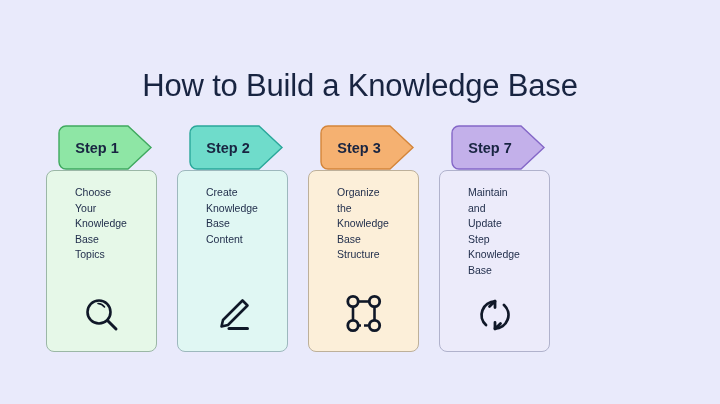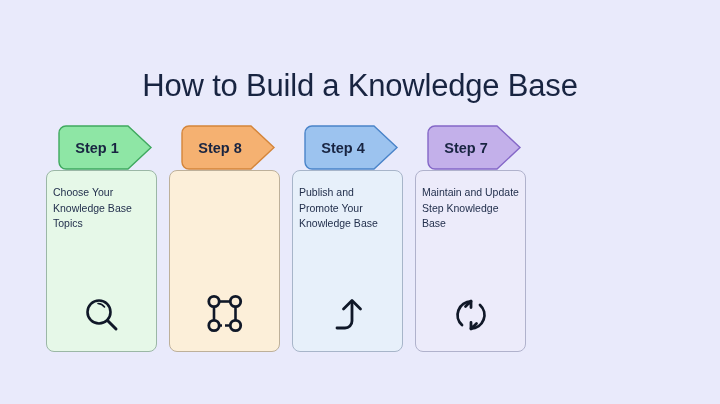"Step 1" #steps-row { gap: 12px -> 20px }
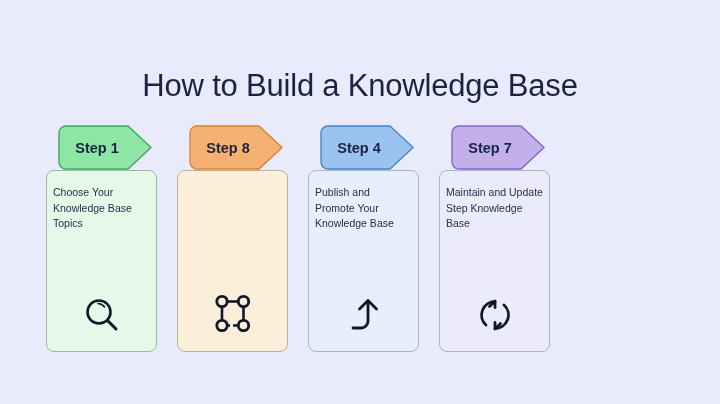"Step 2" div.step-col { html: none -> <div> <div> <svg> <path></path> </svg> </div> <div>Step 2</div> <div></div> <div>Create Knowledge Base Content</div> <div> <svg> <path></path> <path></path> </svg> </div> </div> }
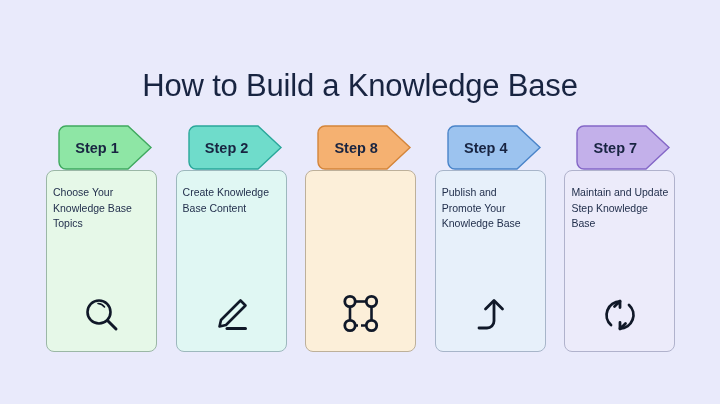"Step 8" div.step-banner-label { text: 8 -> 3 }
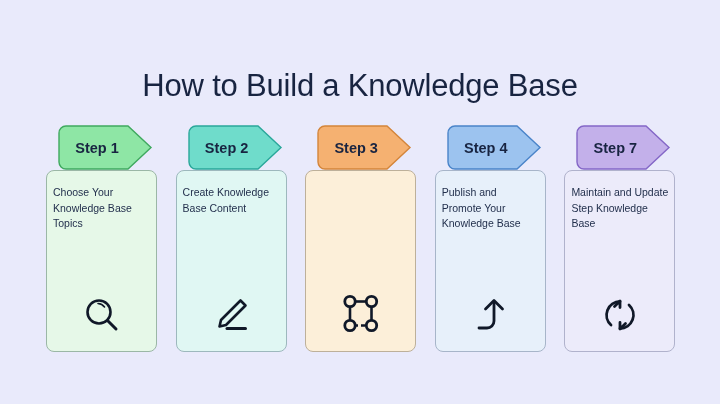"Step 4" div.step-col { html: <div> <div> <svg> <path></path> </svg> </div> <div>Step 4</div> <div></div> <div>Publish and Promote Your Knowledge Base</div> <div> <svg> <path></path> <path></path> </svg> </div> </div> -> none }
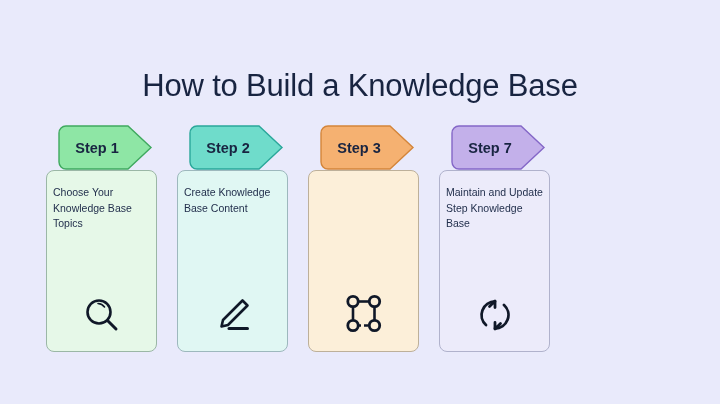"Choose Your Knowledge Base Topics" .step-desc { padding: 0 7px -> 0 29px }
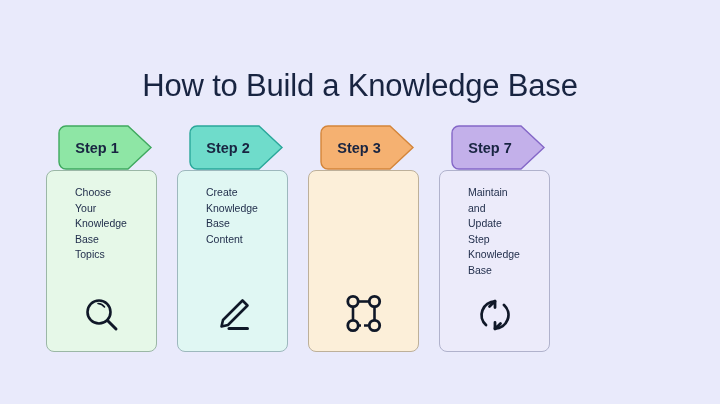"Organize the Knowledge Base Structure" div.step-desc { html: none -> <div>Organize the Knowledge Base Structure</div> }
